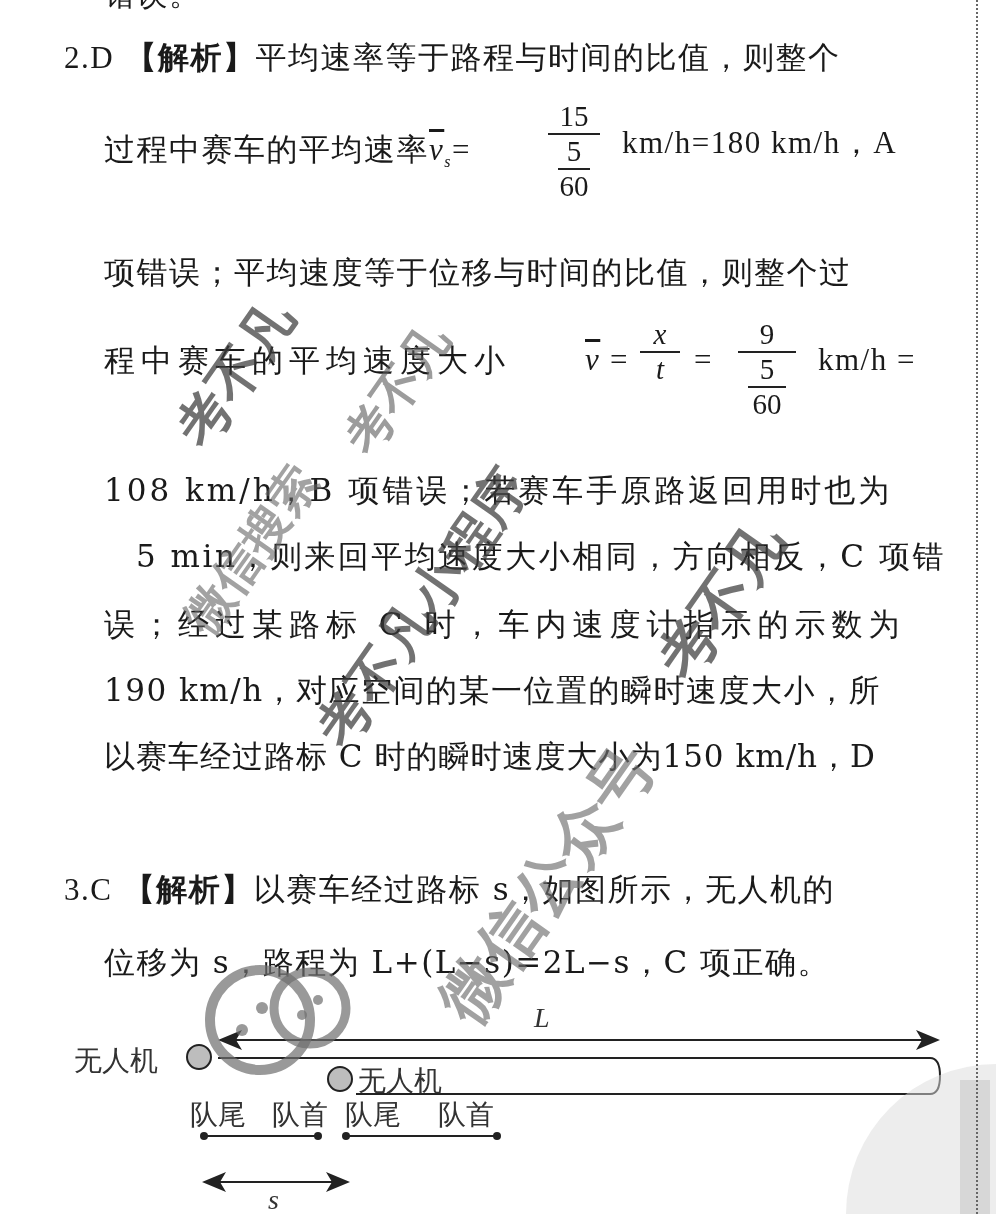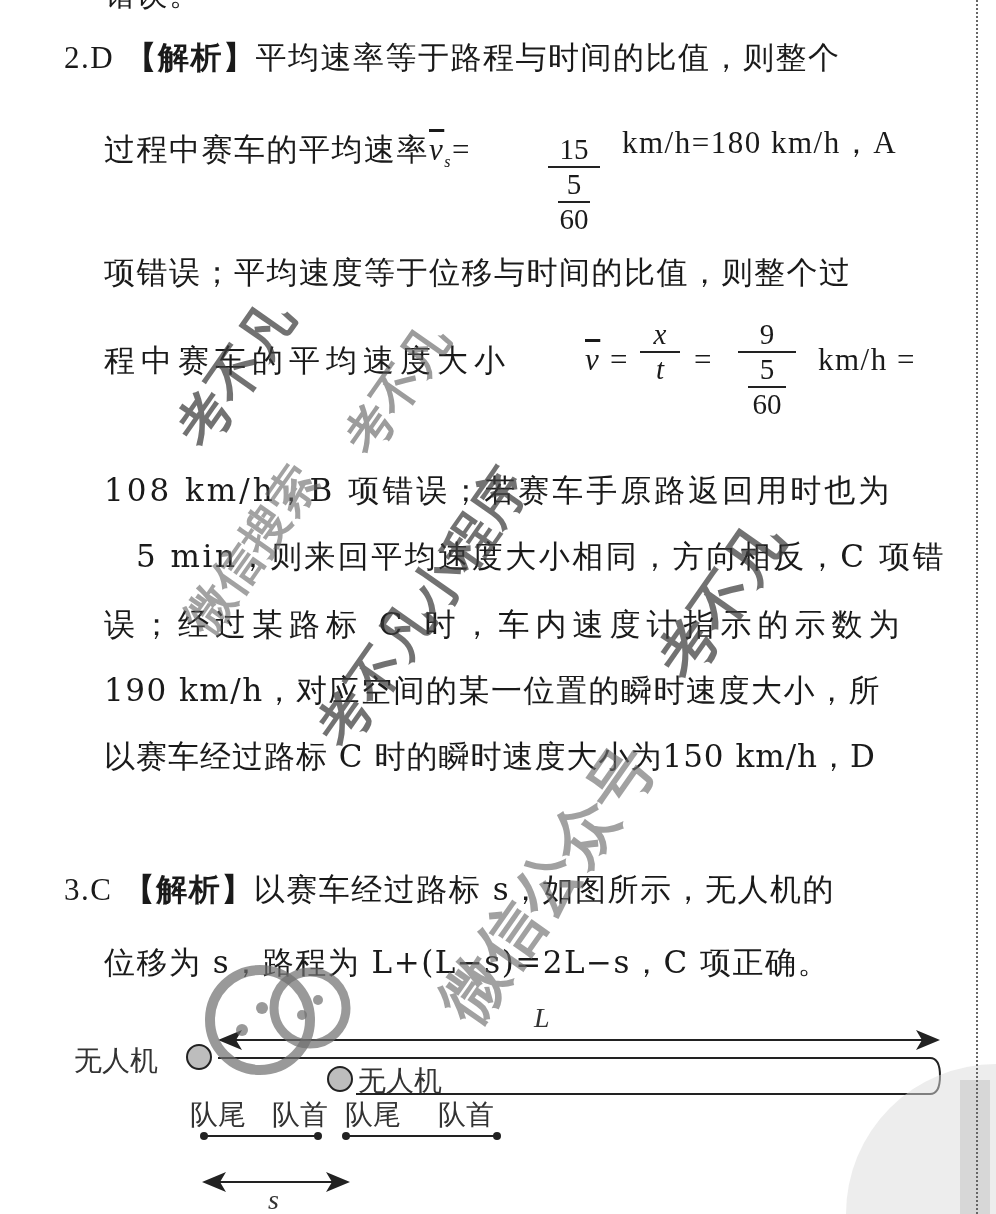"15" div.frac { margin-top: 33px -> none }
